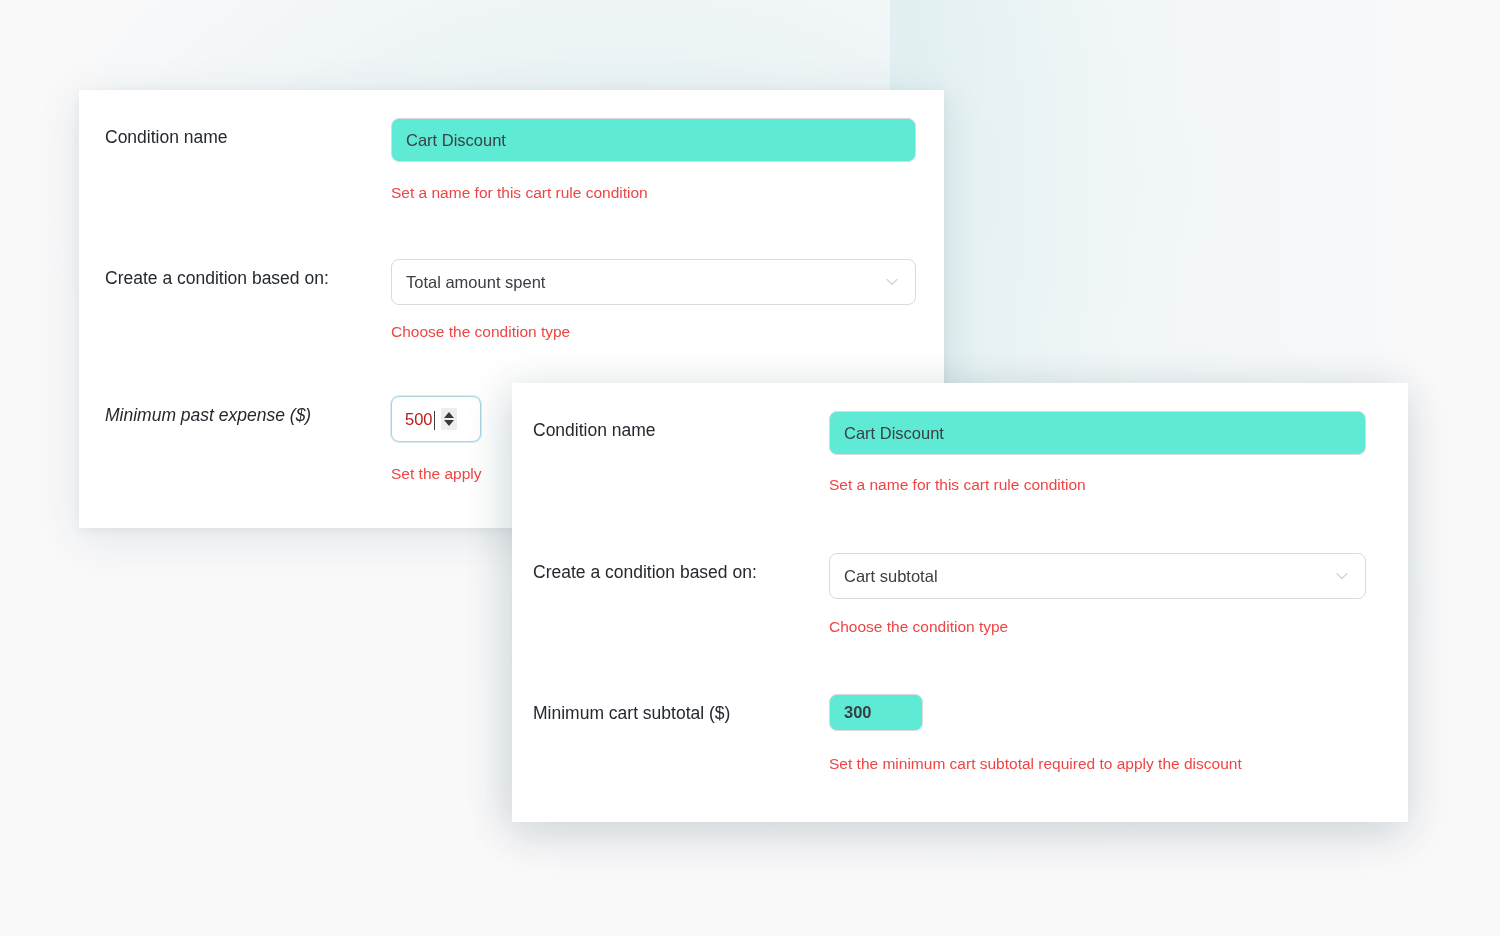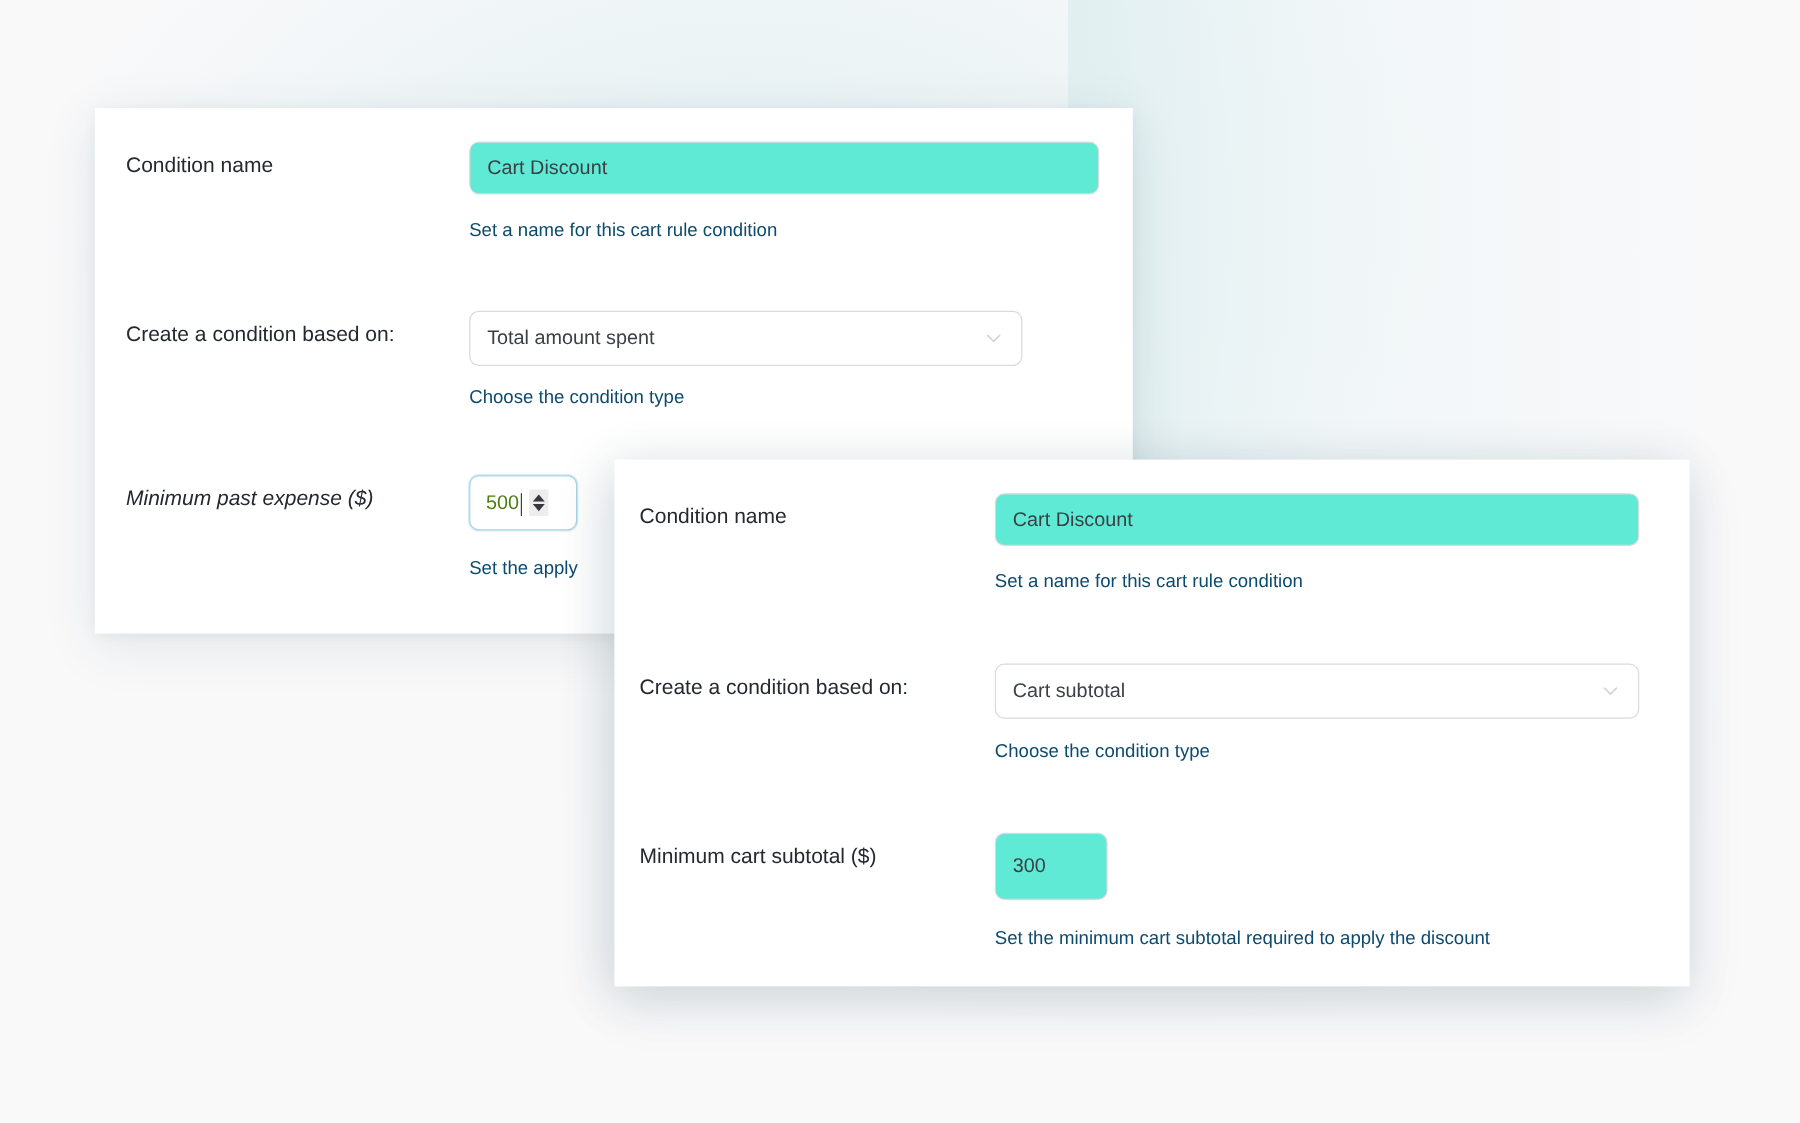"Set a name for this" .help-text { color: #0c4a6e -> #ef4444 }
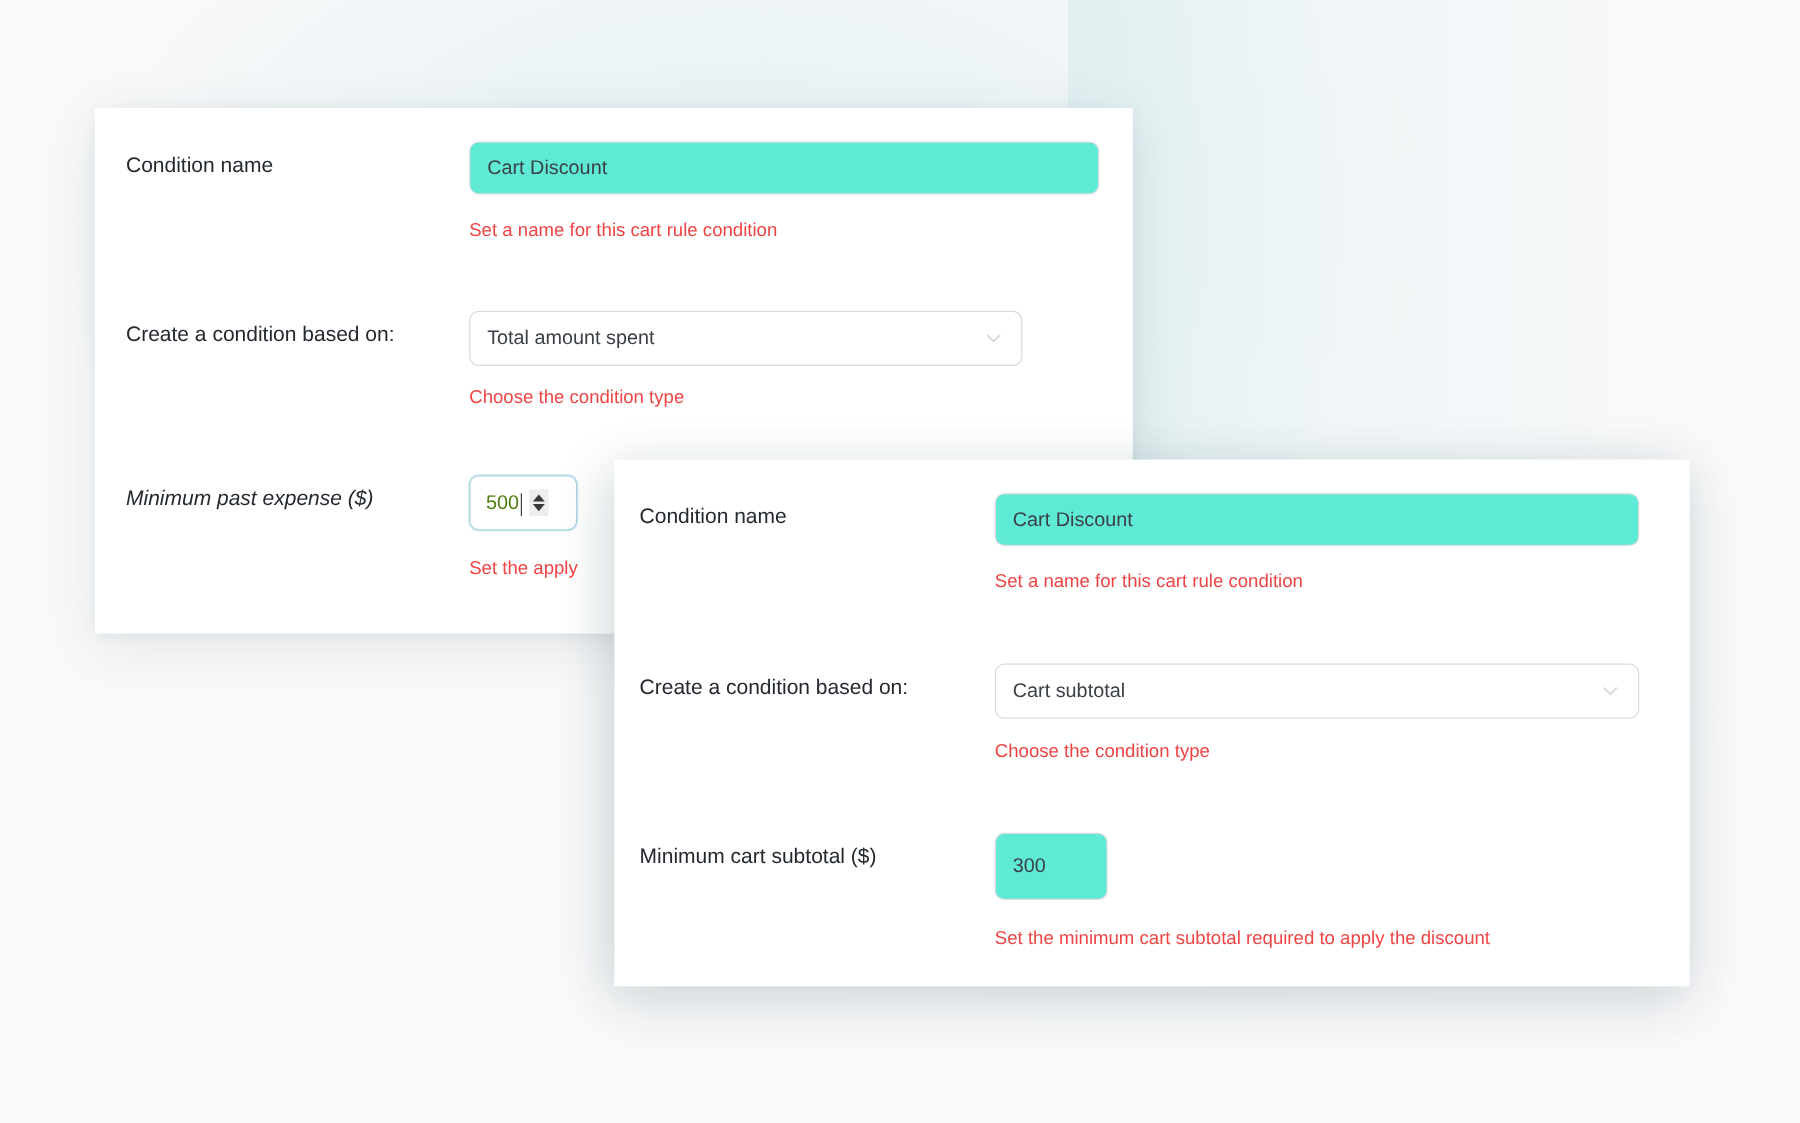"Total amount spent" div.select-box { width: 461px -> 525px }
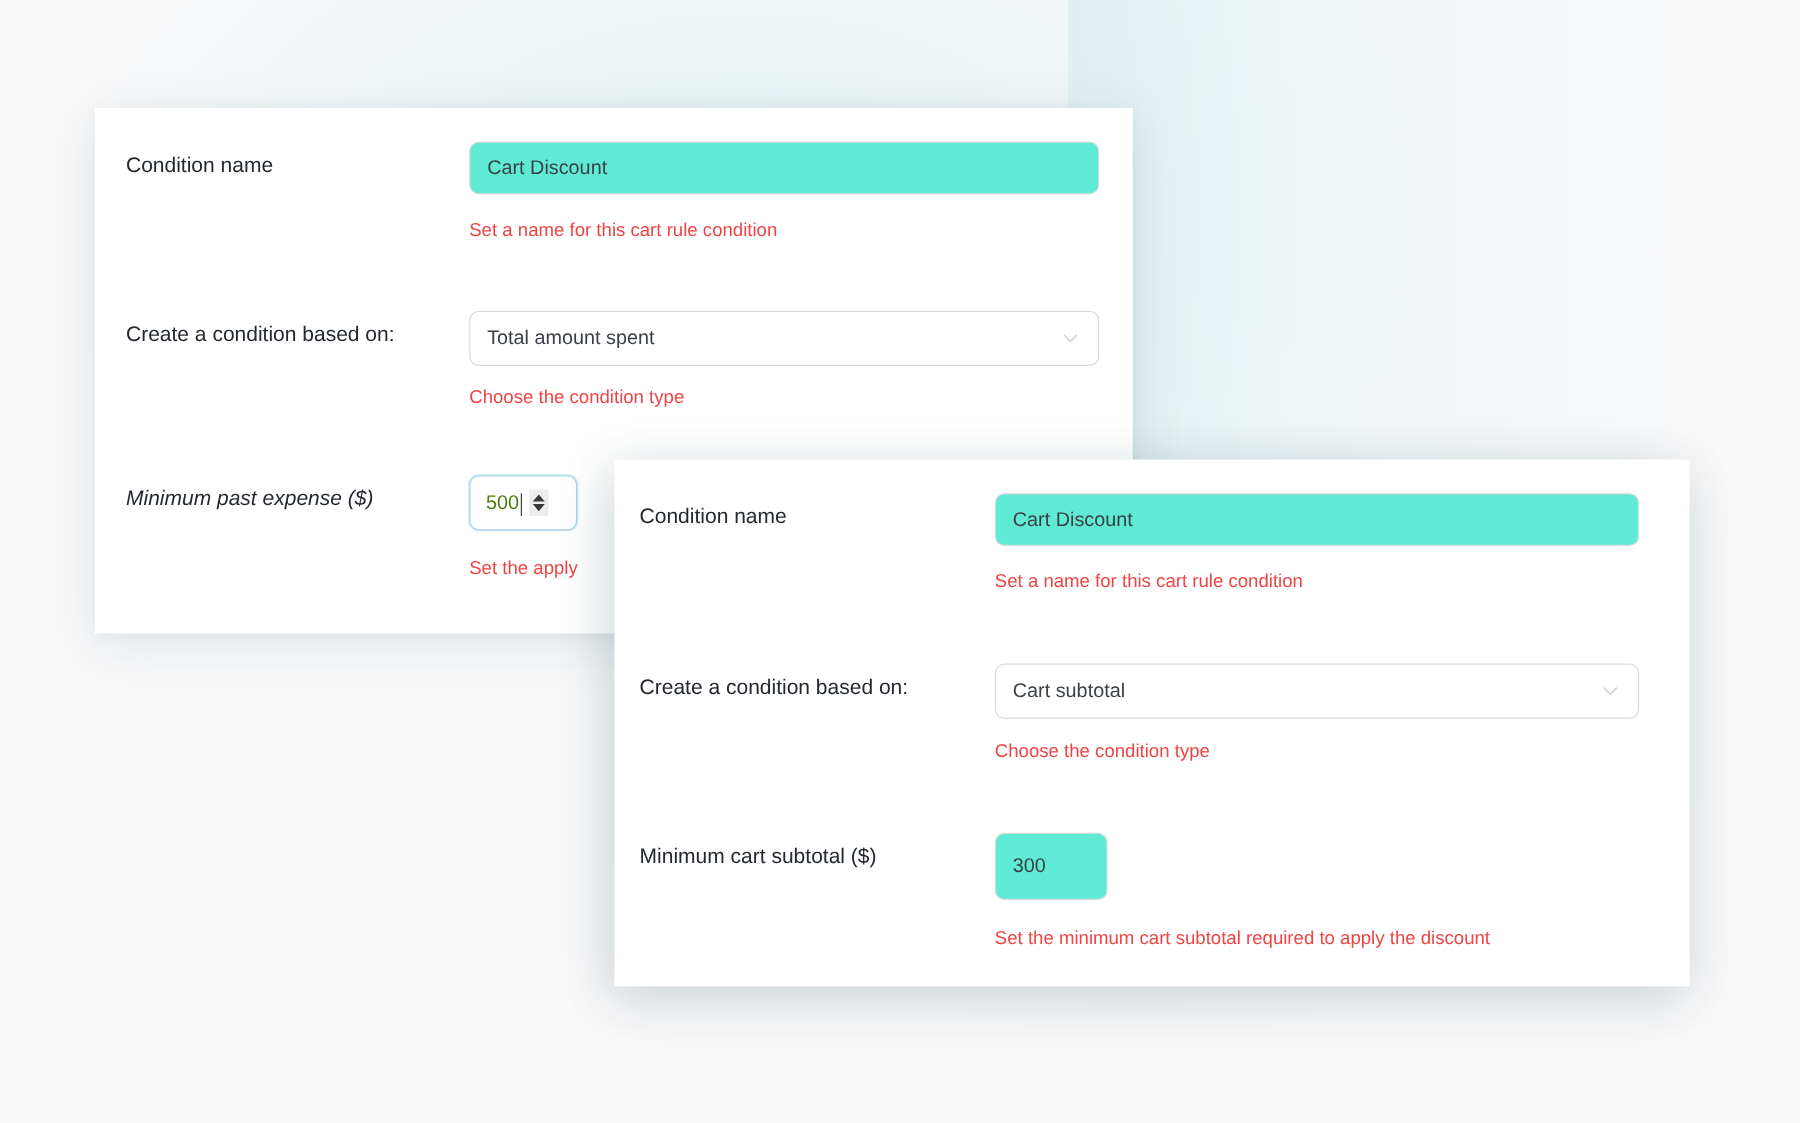"500" .num-value { color: #4d7c0f -> #b91c1c }
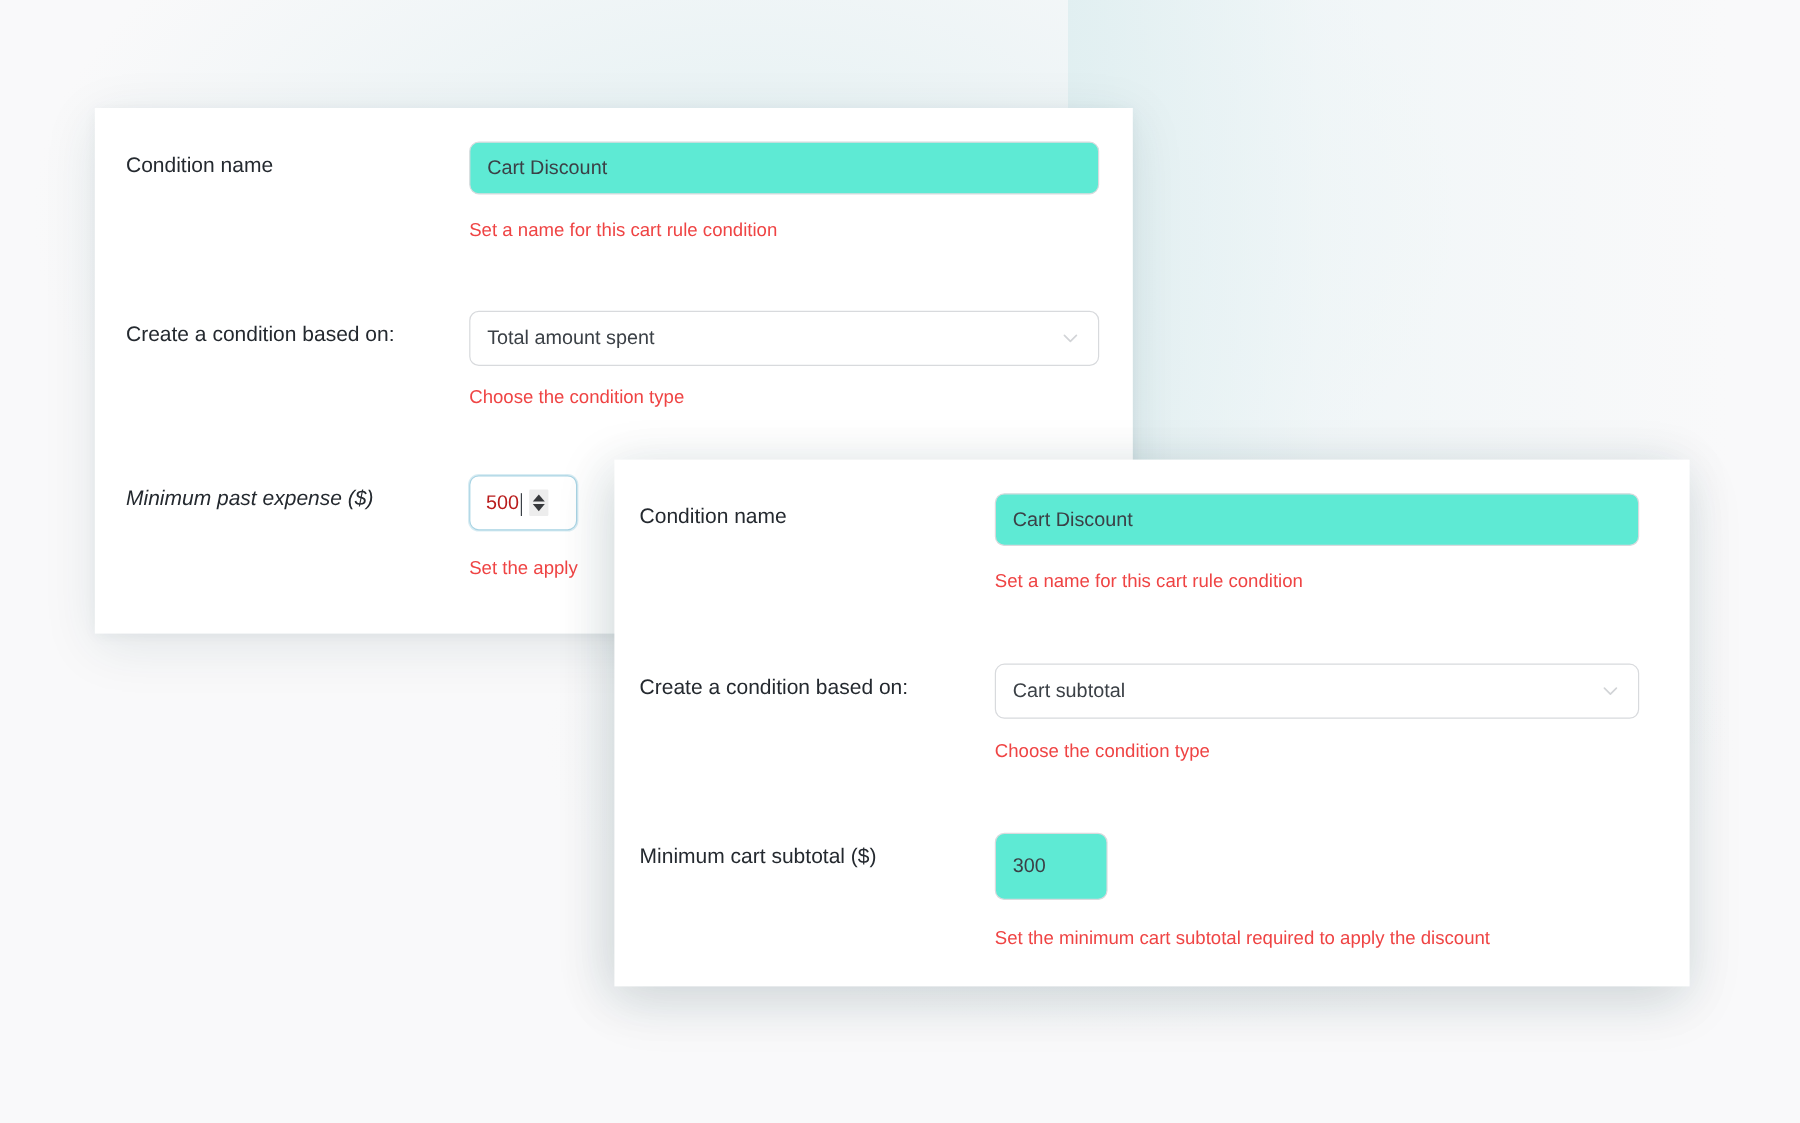"300" input.text-input { font-weight: none -> bold; height: 56px -> 37px }
